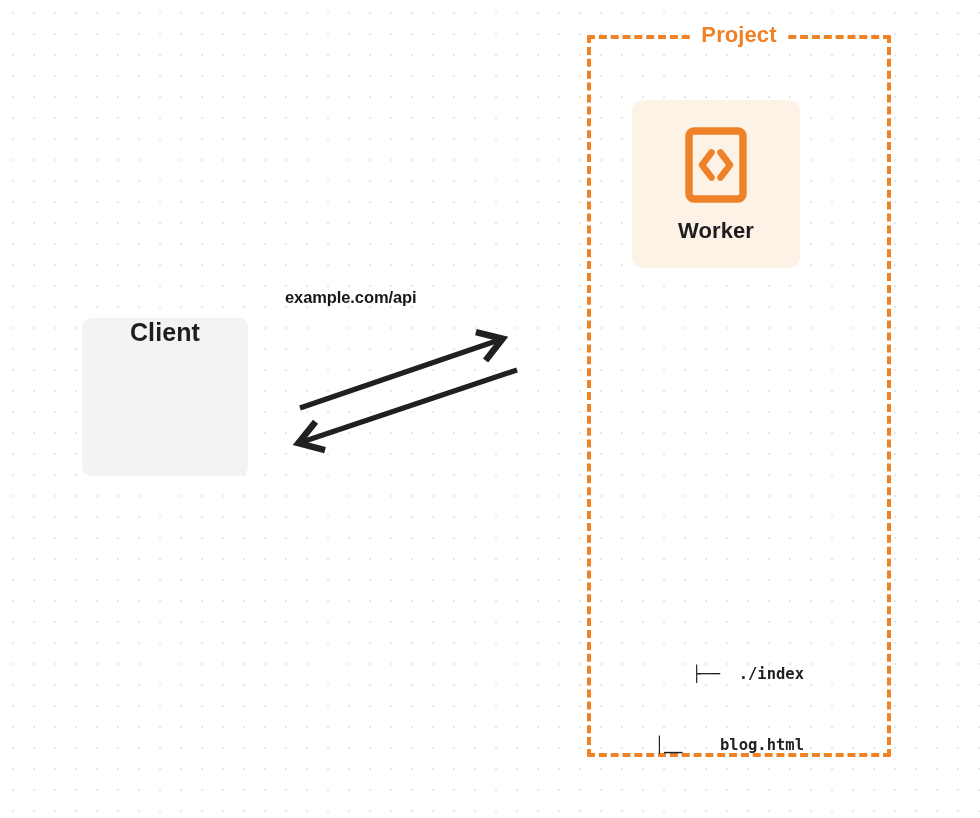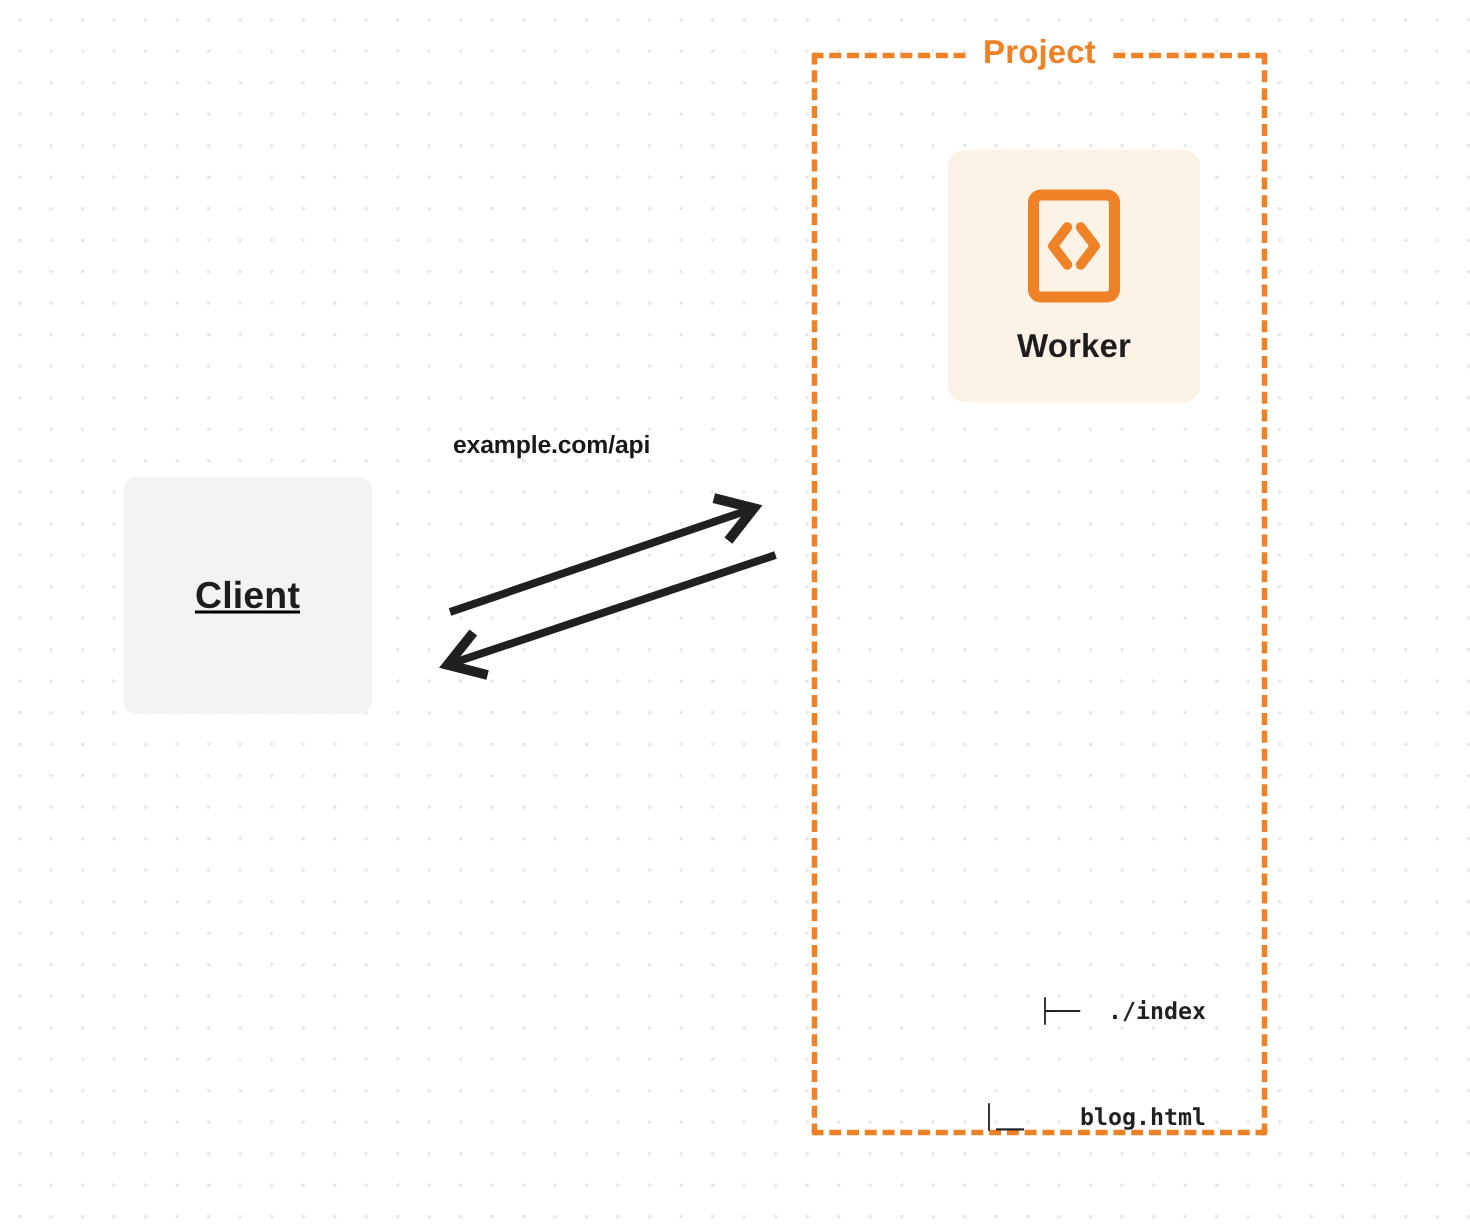"Project" .project-group { left: 541px -> 587px }
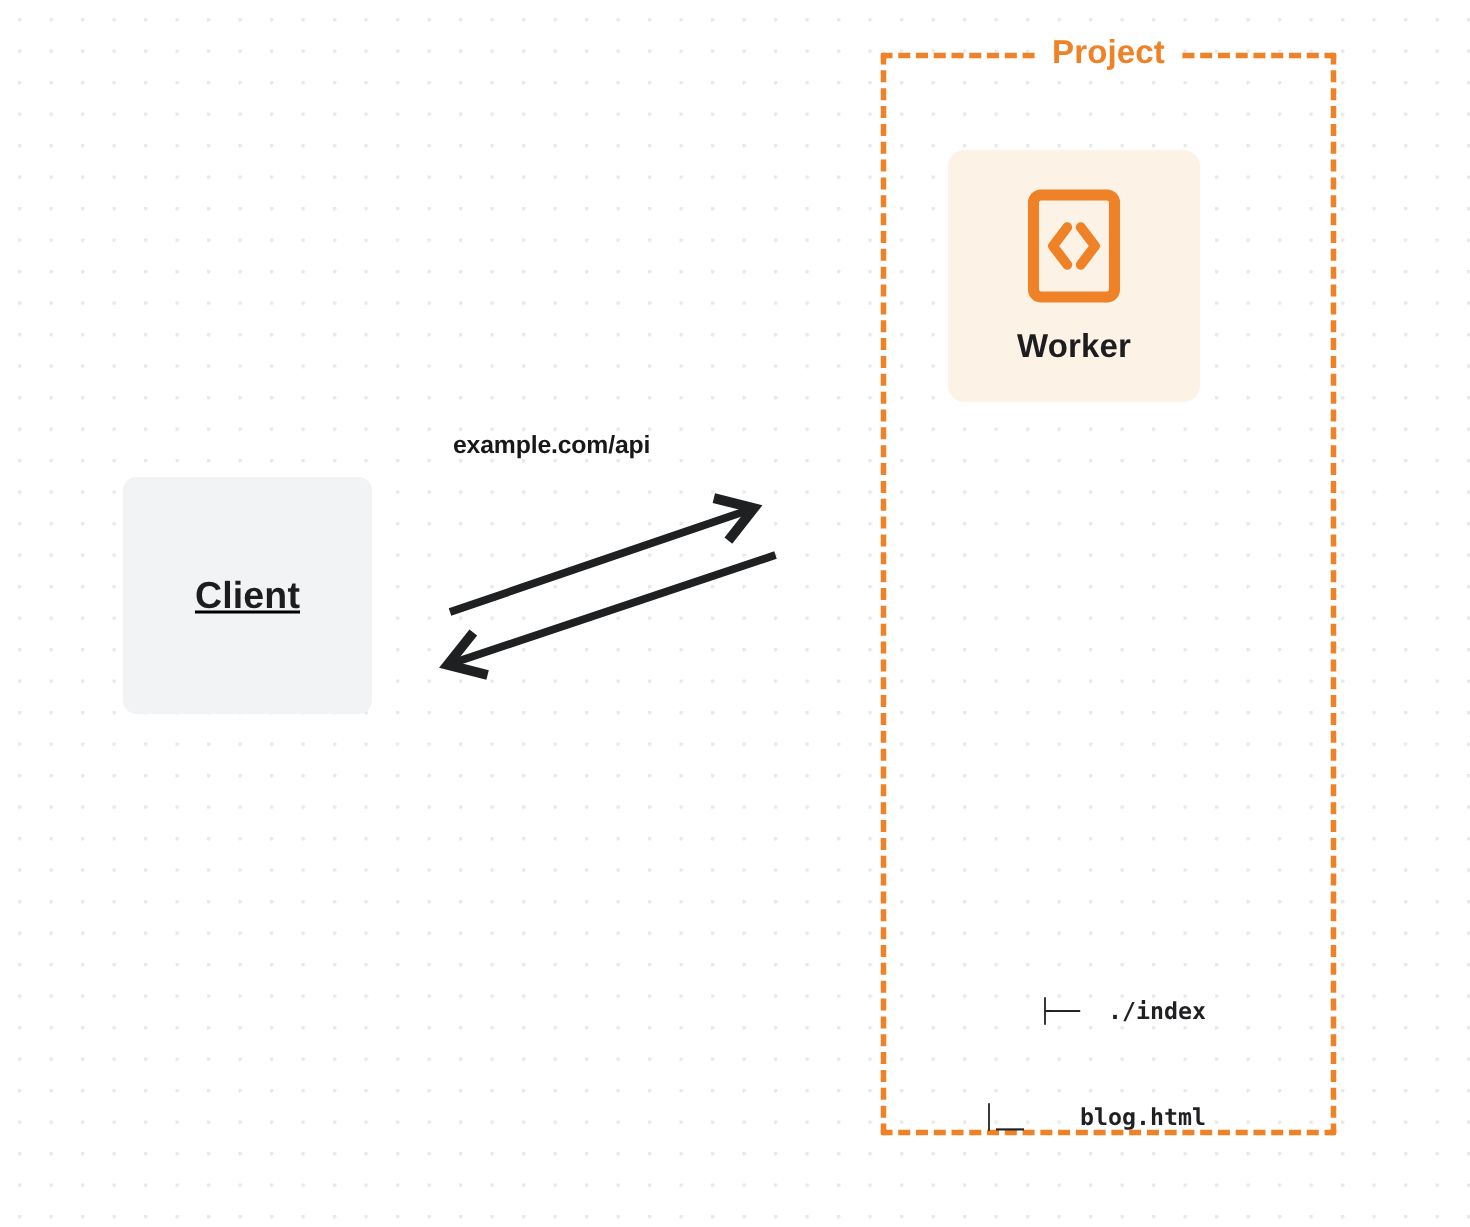"example.com/api" .edge-label { left: 302px -> 285px }
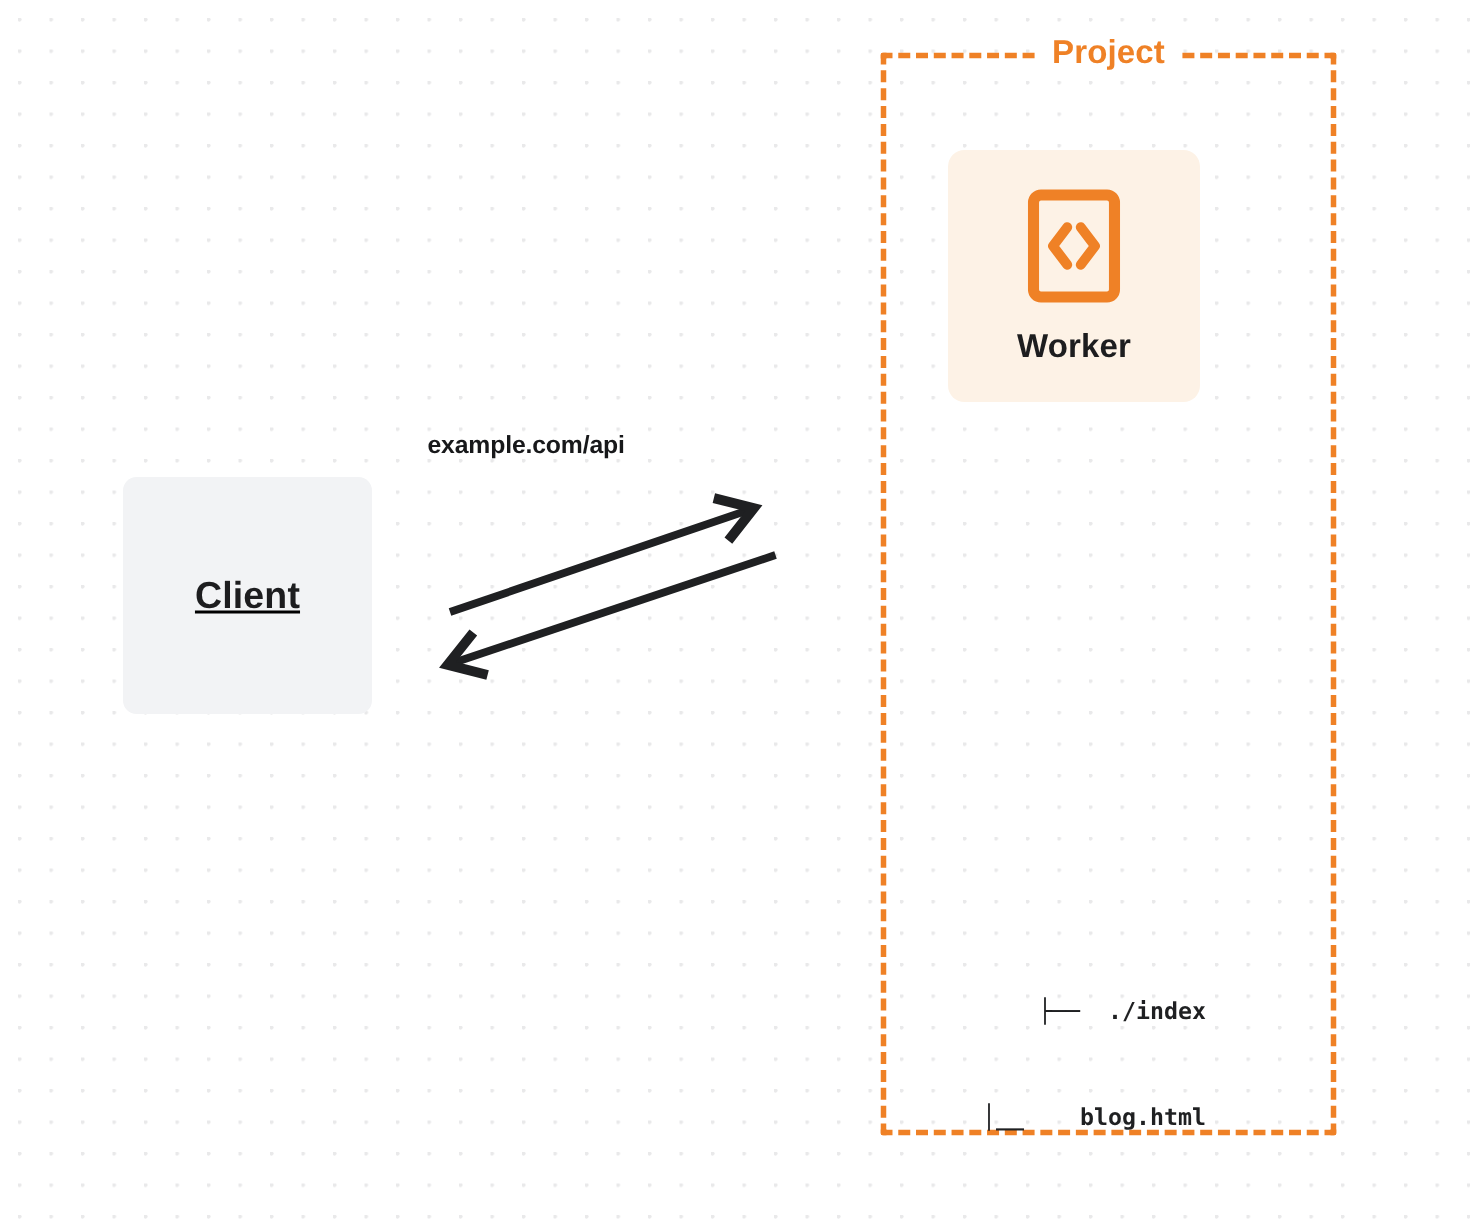"Client" .client-node { align-items: center -> flex-start; text-decoration: underline -> none }
